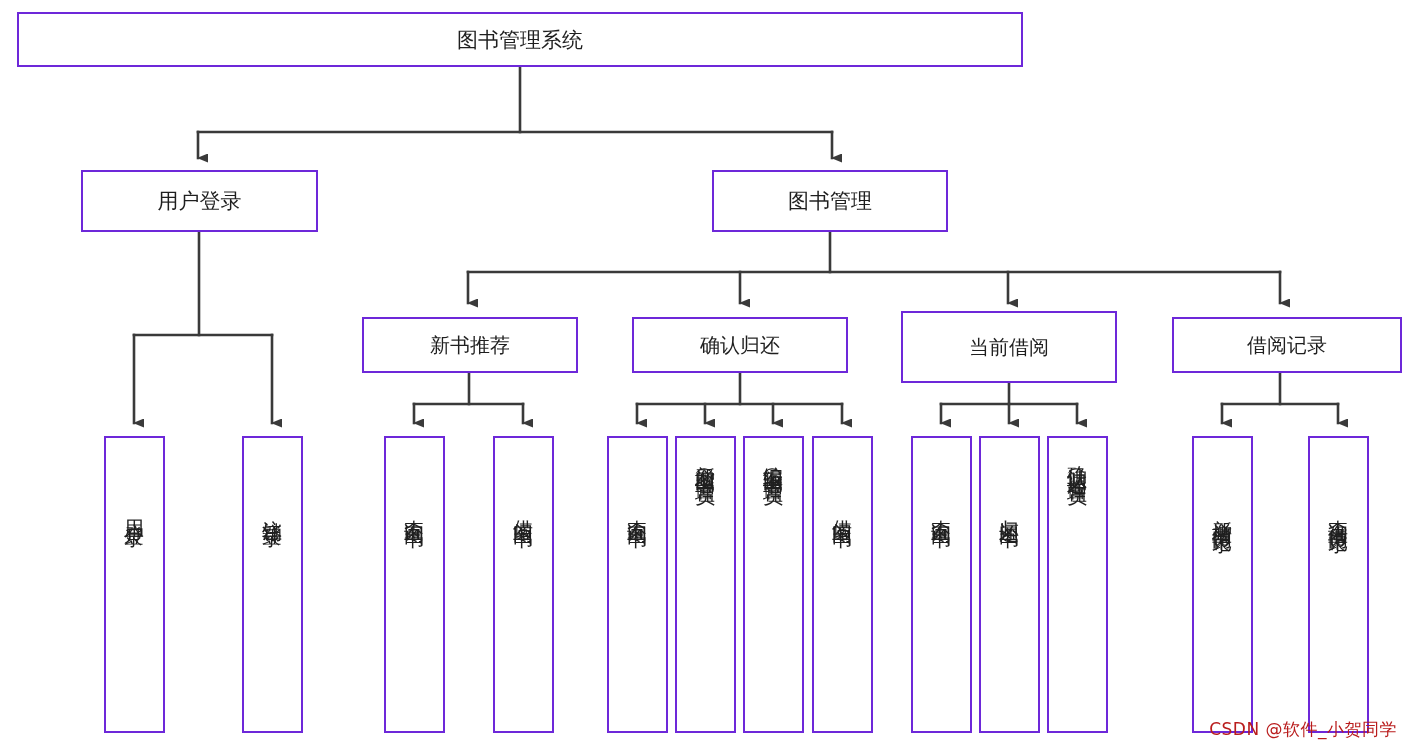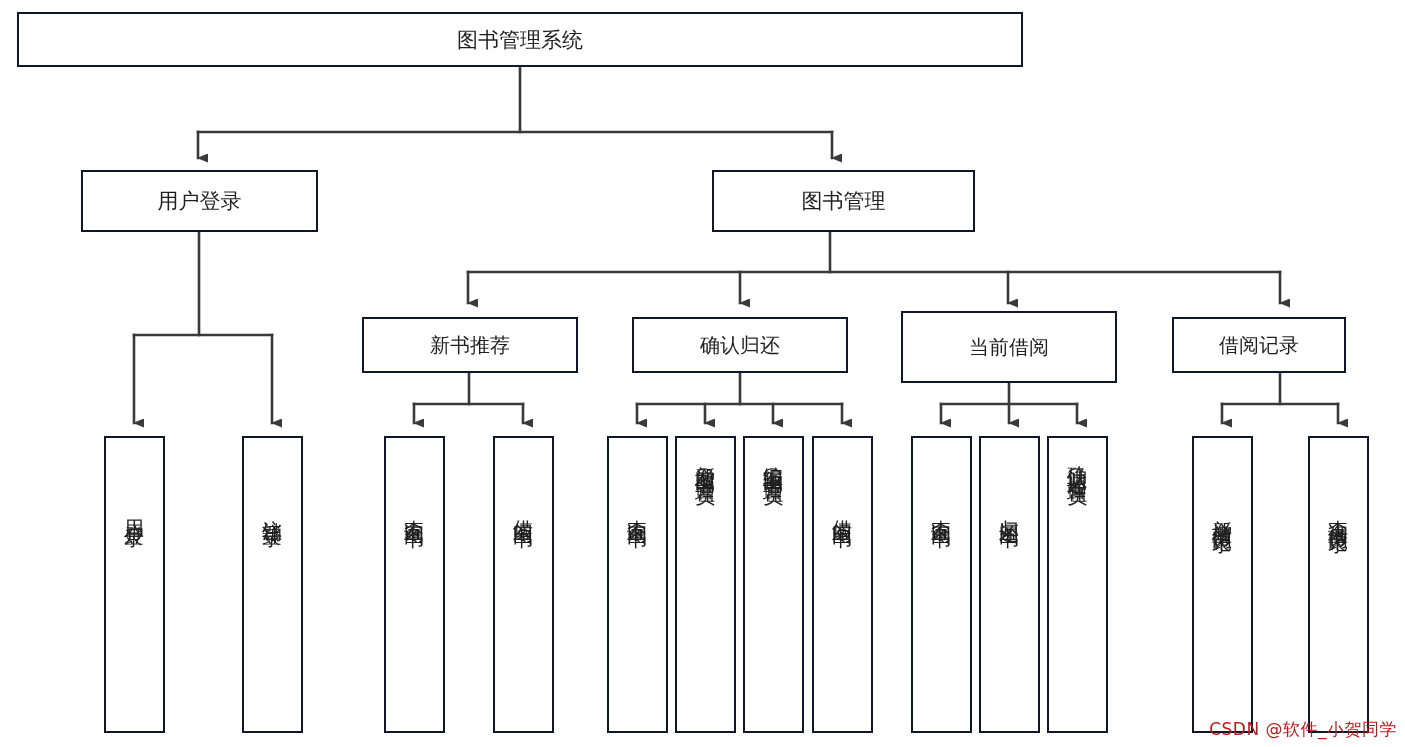"图书管理系统" .node { border: 2px solid #0f172a -> 2px solid #6d28d9 }
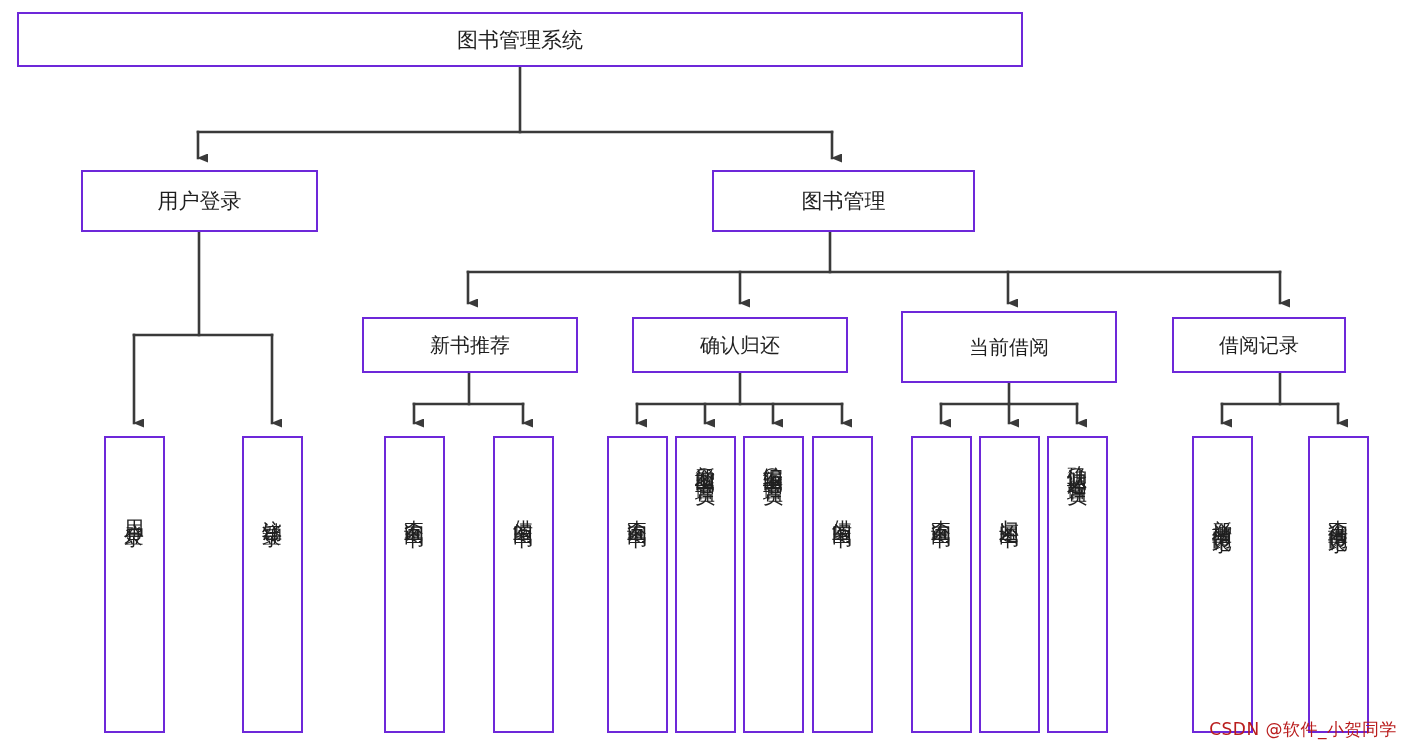"图书管理" div.node { width: 263px -> 236px }
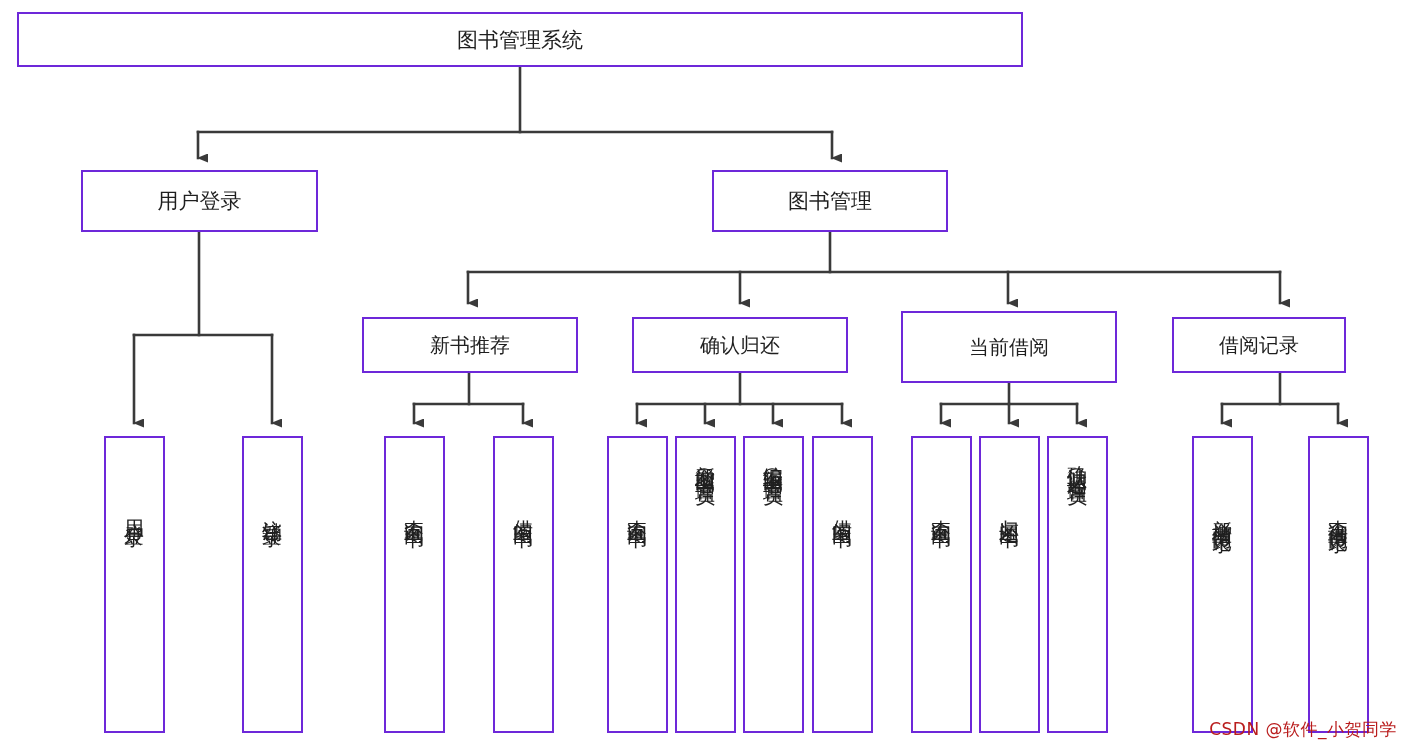"借阅记录" div.node { width: 174px -> 230px }
